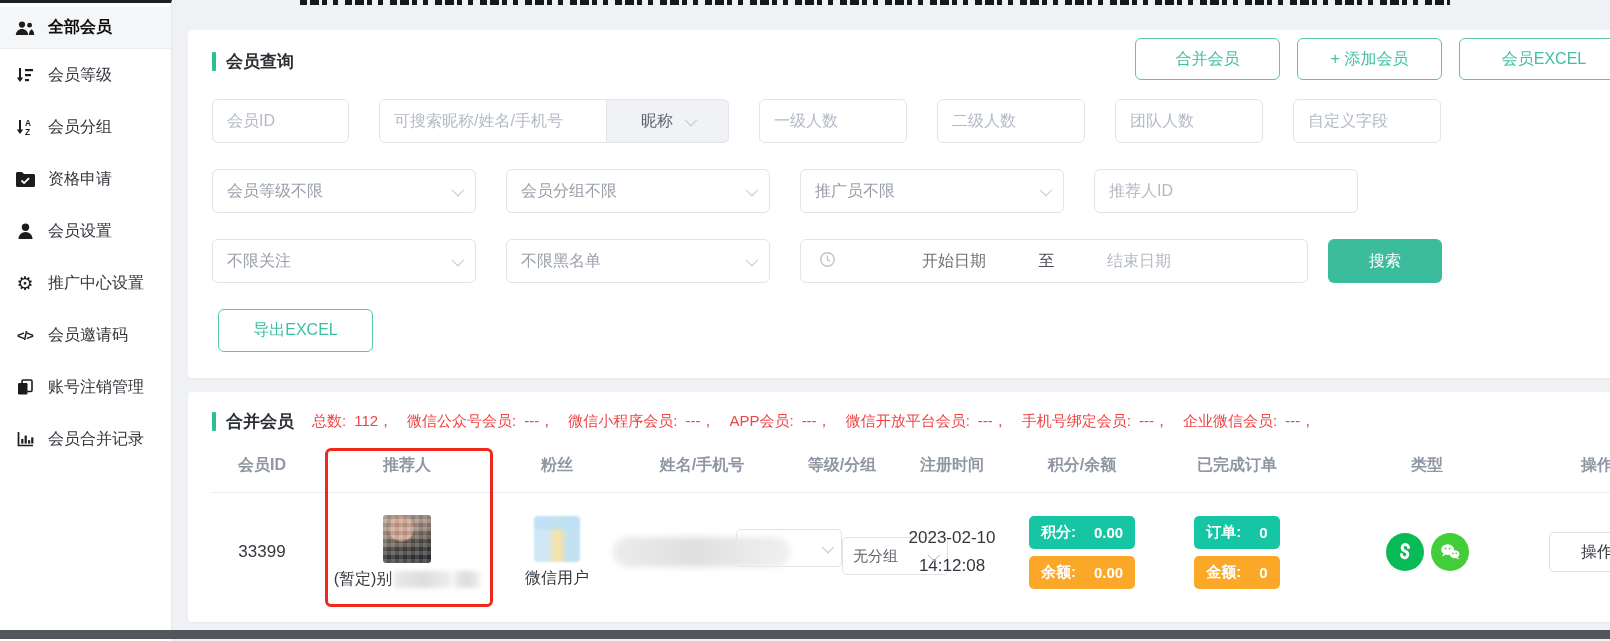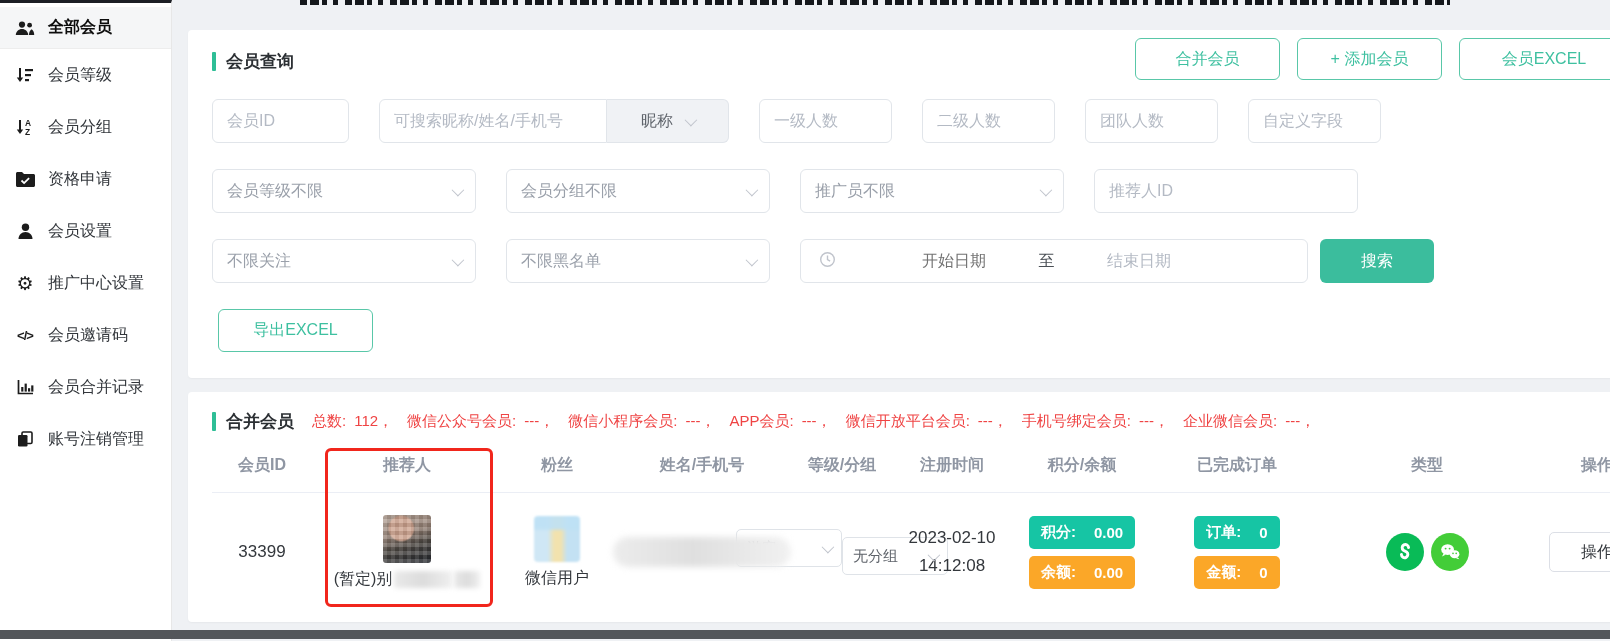"一级人数" .w133 { width: 133px -> 148px }
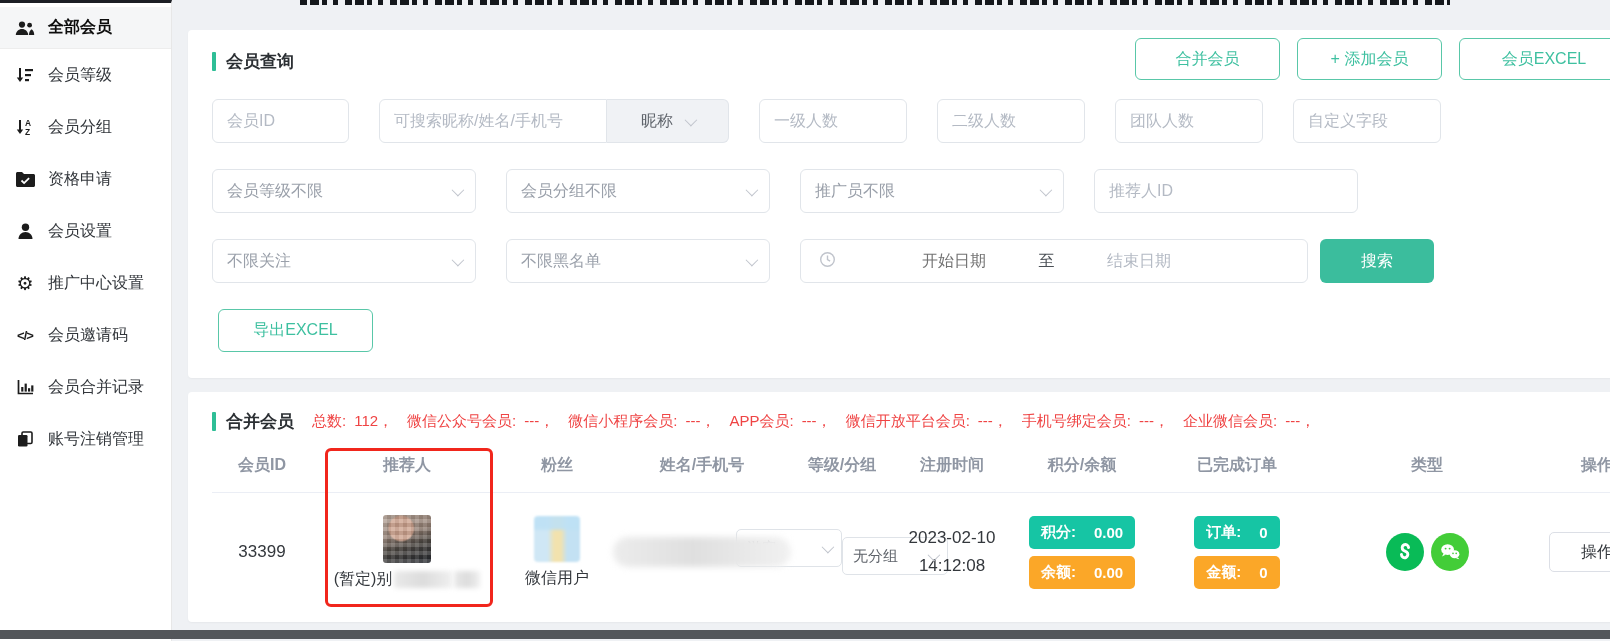"搜索" .search-btn { margin-left: 12px -> 20px }
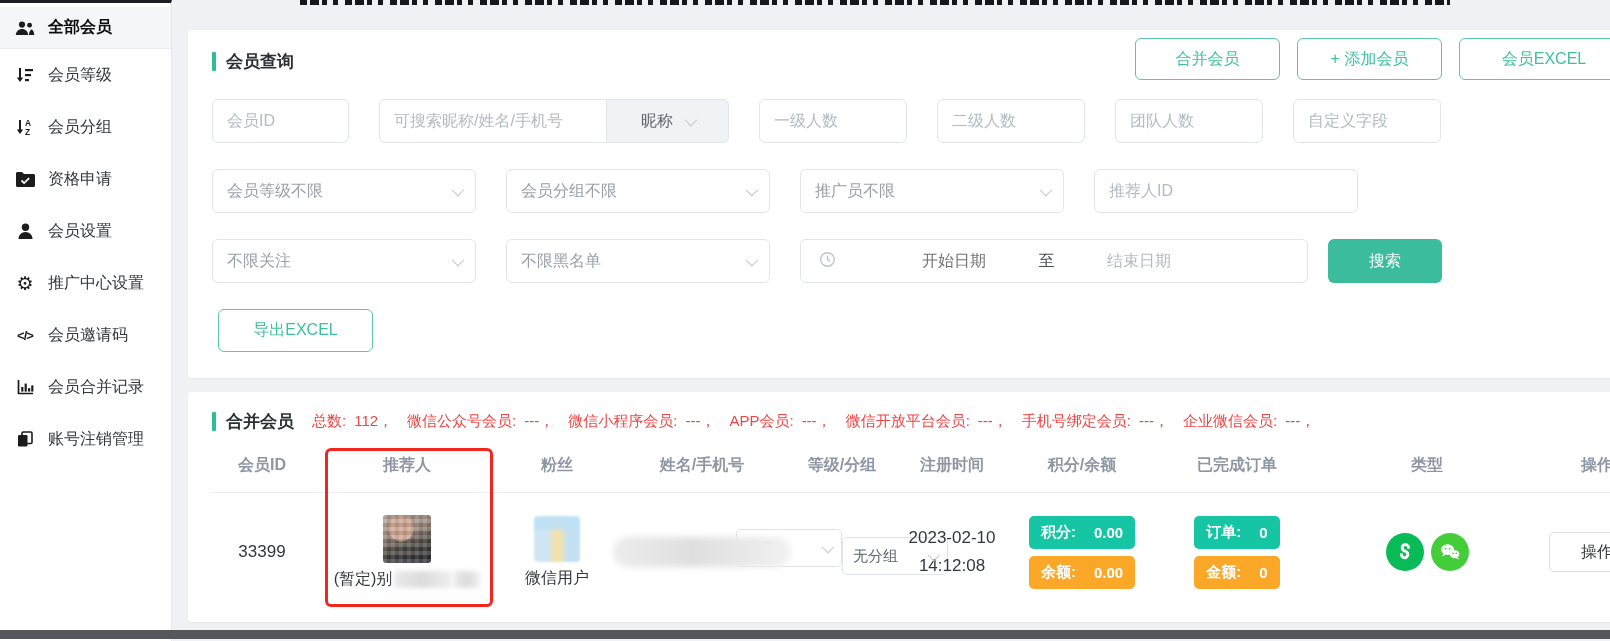"会员合并记录" div.side-item { order: before "账号注销管理" -> after "账号注销管理" }
